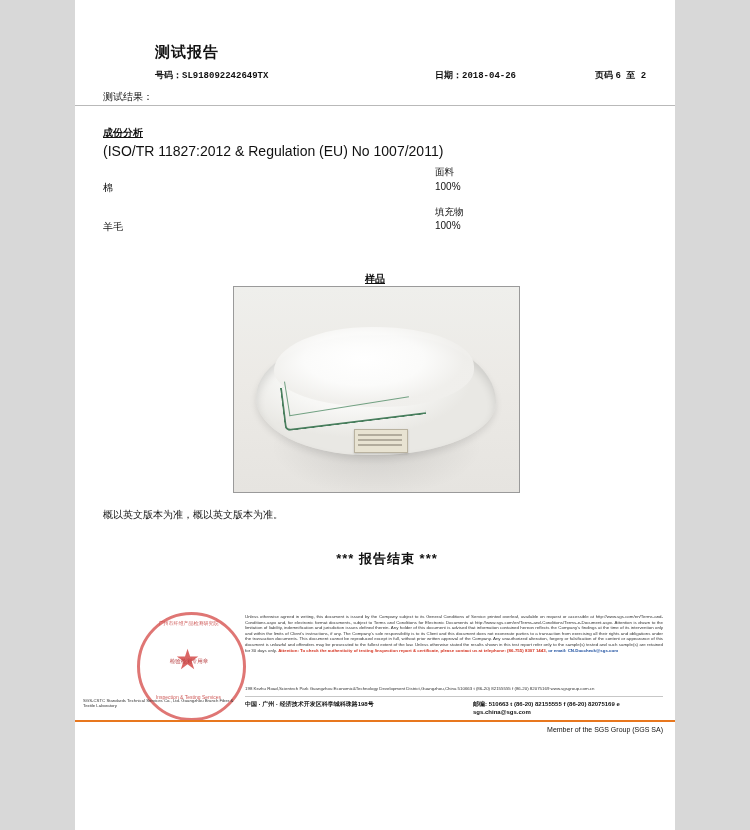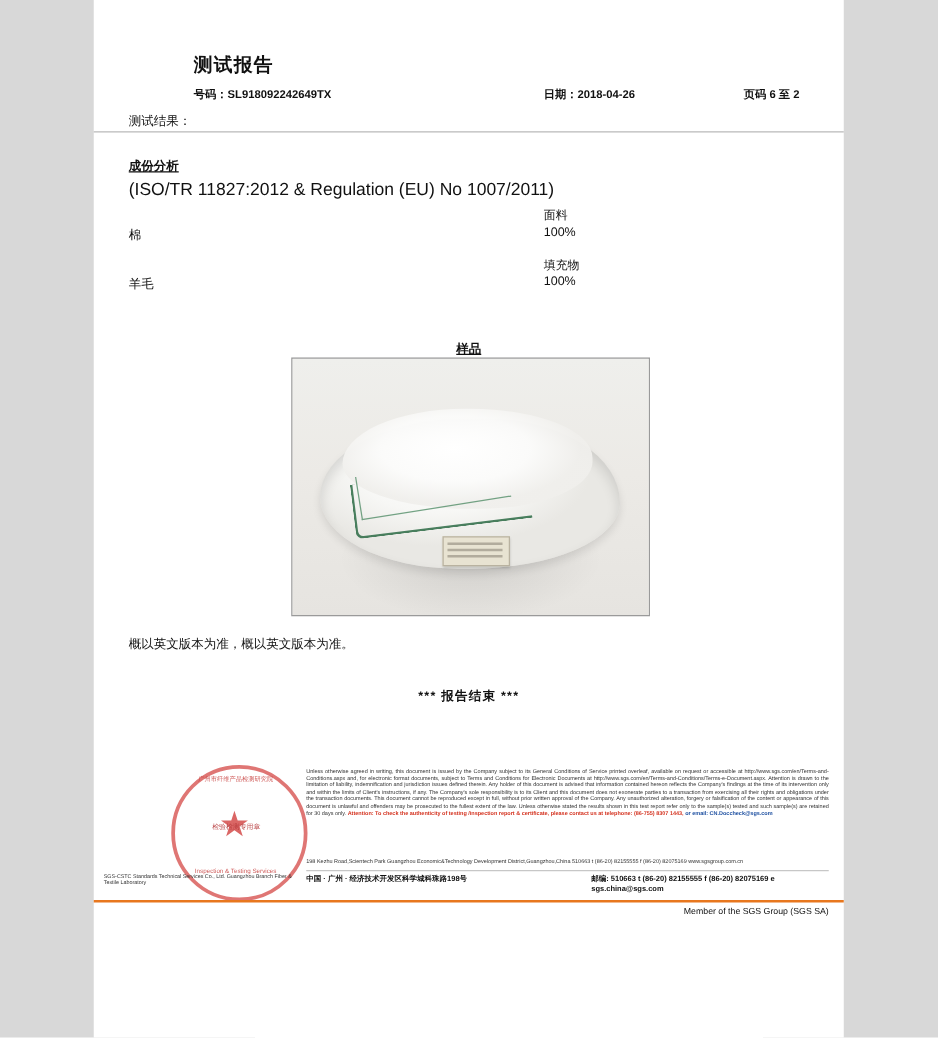"SL918092242649TX" .hdr-value { font-family: none -> Liberation Mono, monospace }
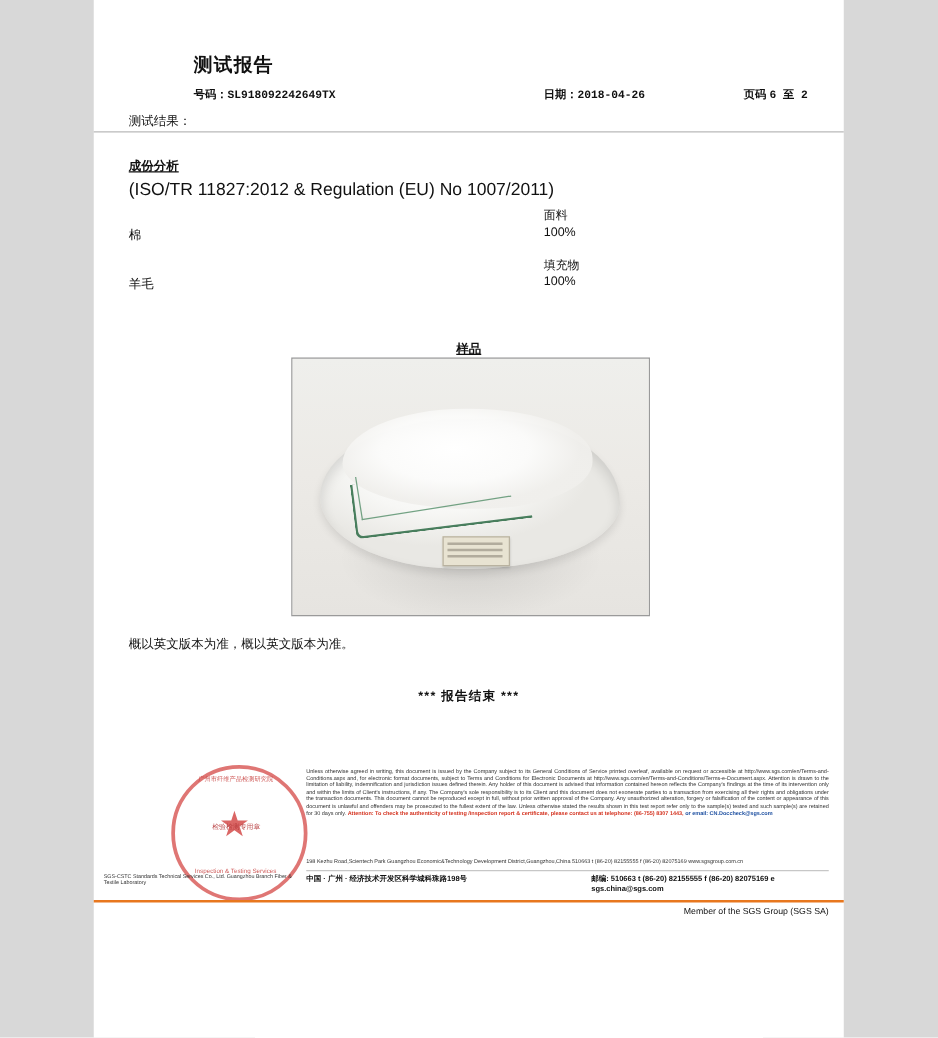"*** 报告结束 ***" .end-mark { font-size: 10px -> 13px; left: 0 -> 12px }
